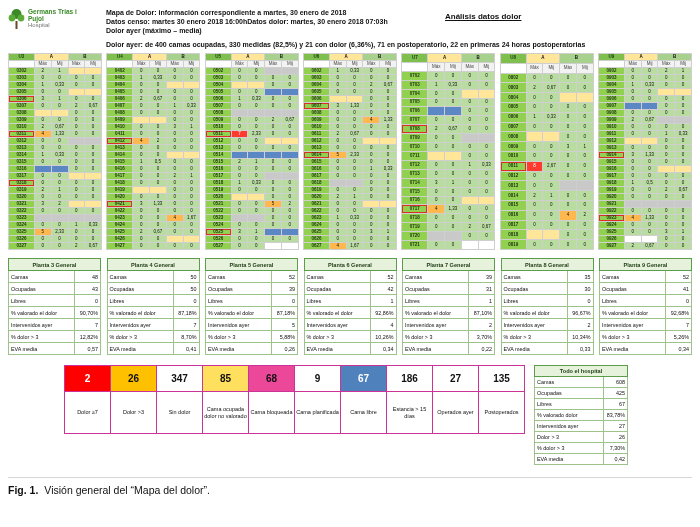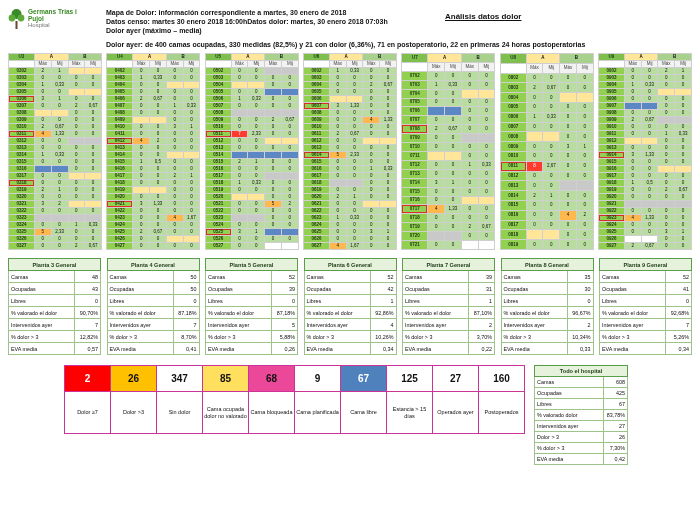"125" td.leg-num { text: 125 -> 186 }
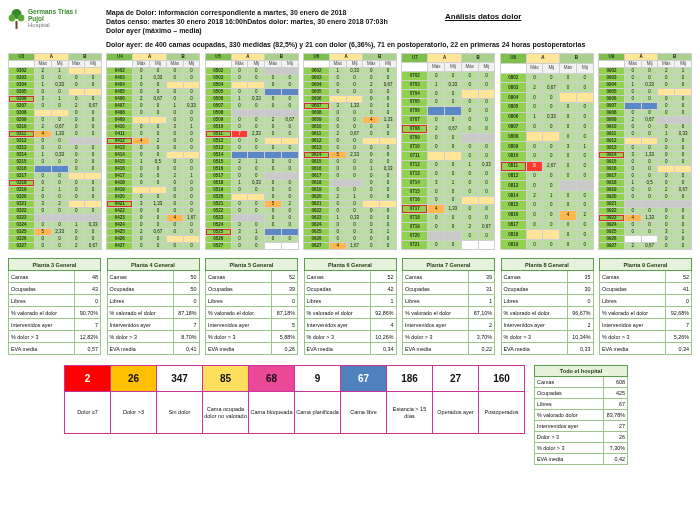"160" td.leg-num { text: 160 -> 135 }
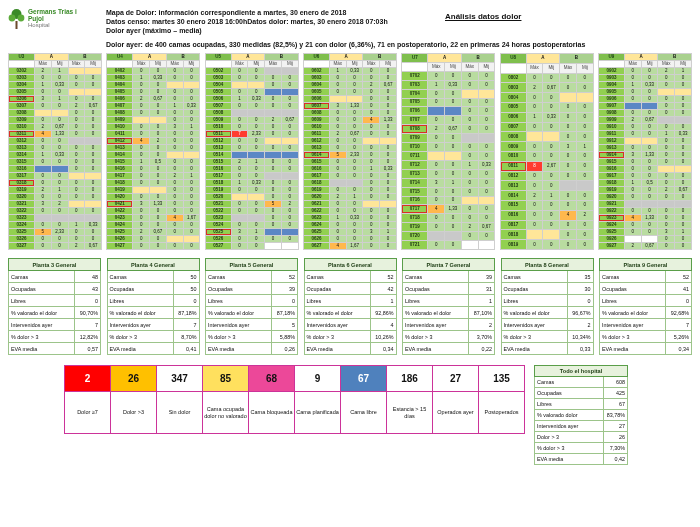"Fig. 1. Visión general del" div.caption { html: none -> <div> <span>Fig. 1.</span><span>Visión general del “Mapa del dolor”.</span> </div> }
